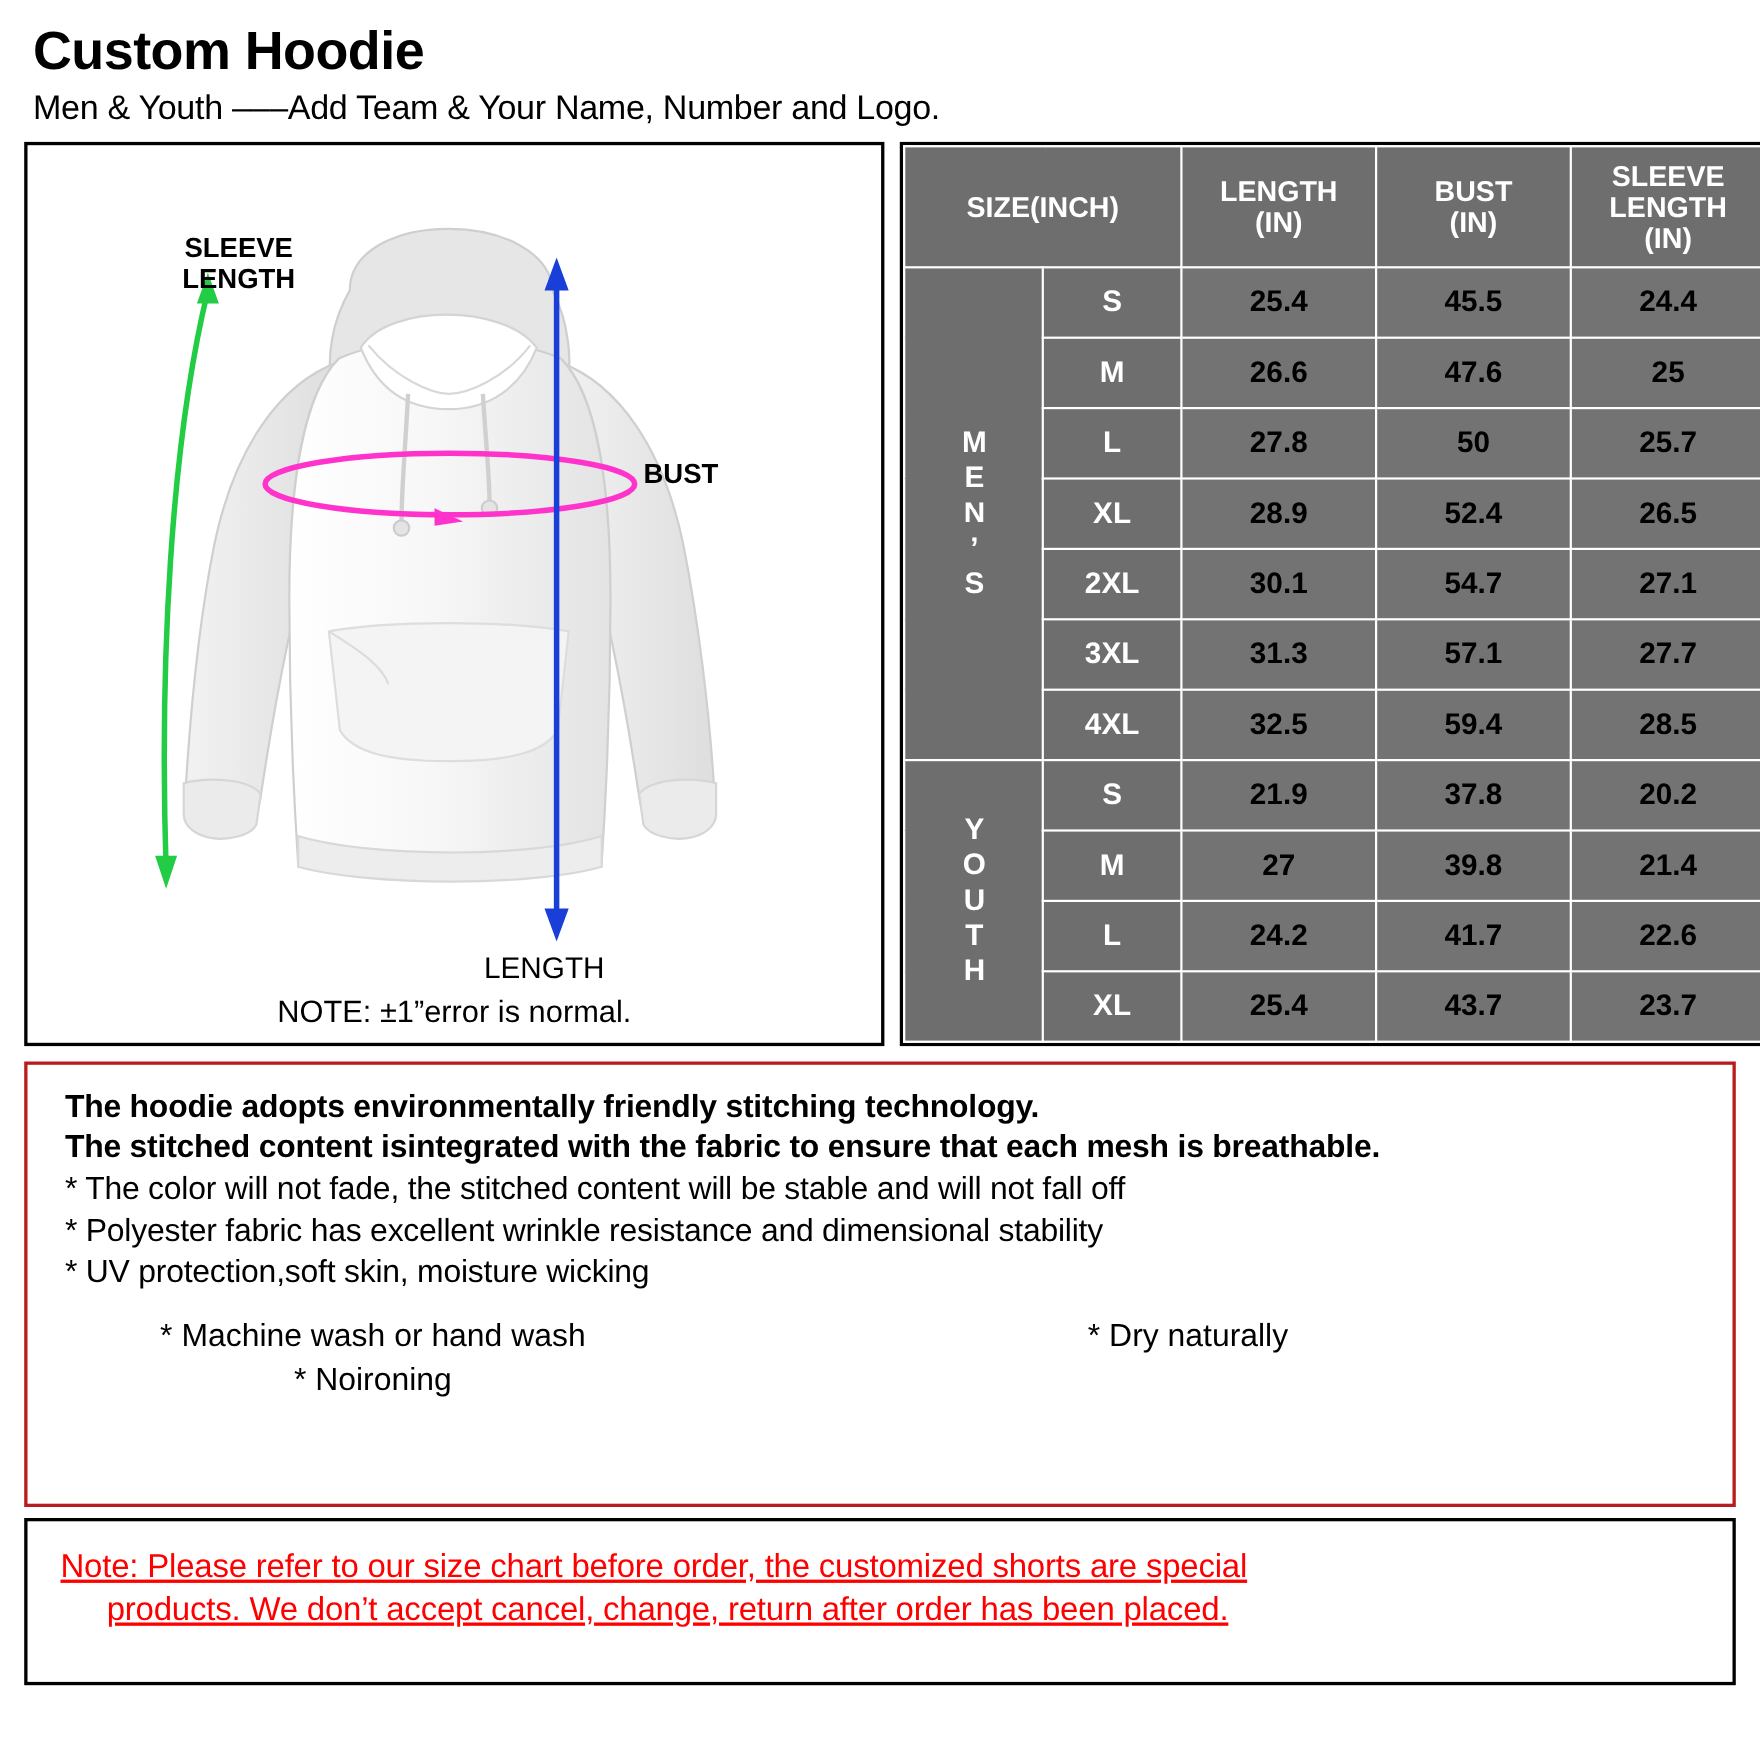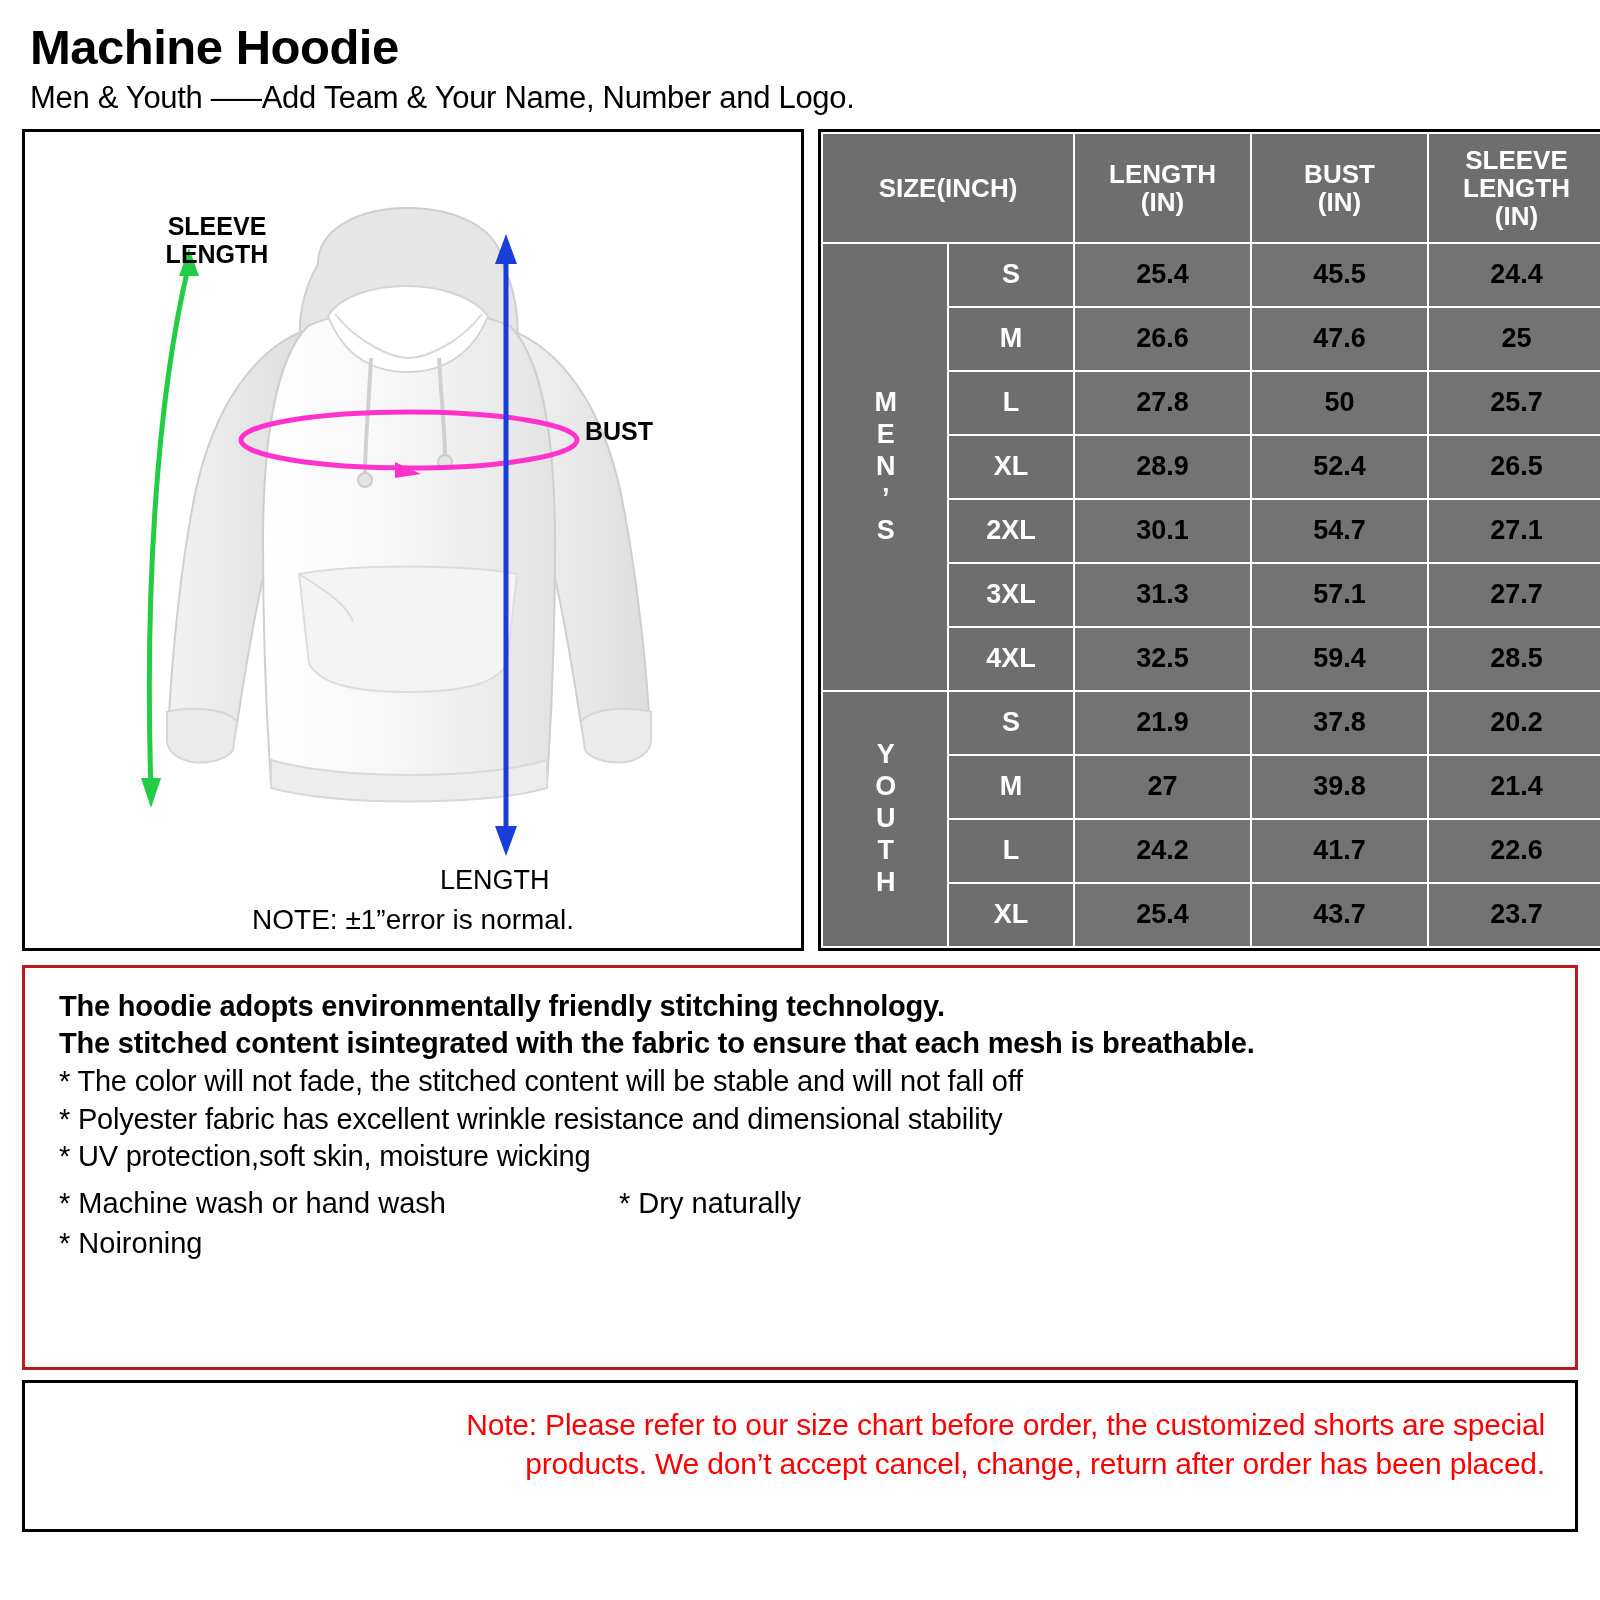"Machine Hoodie" div.title { text: Machine -> Custom }
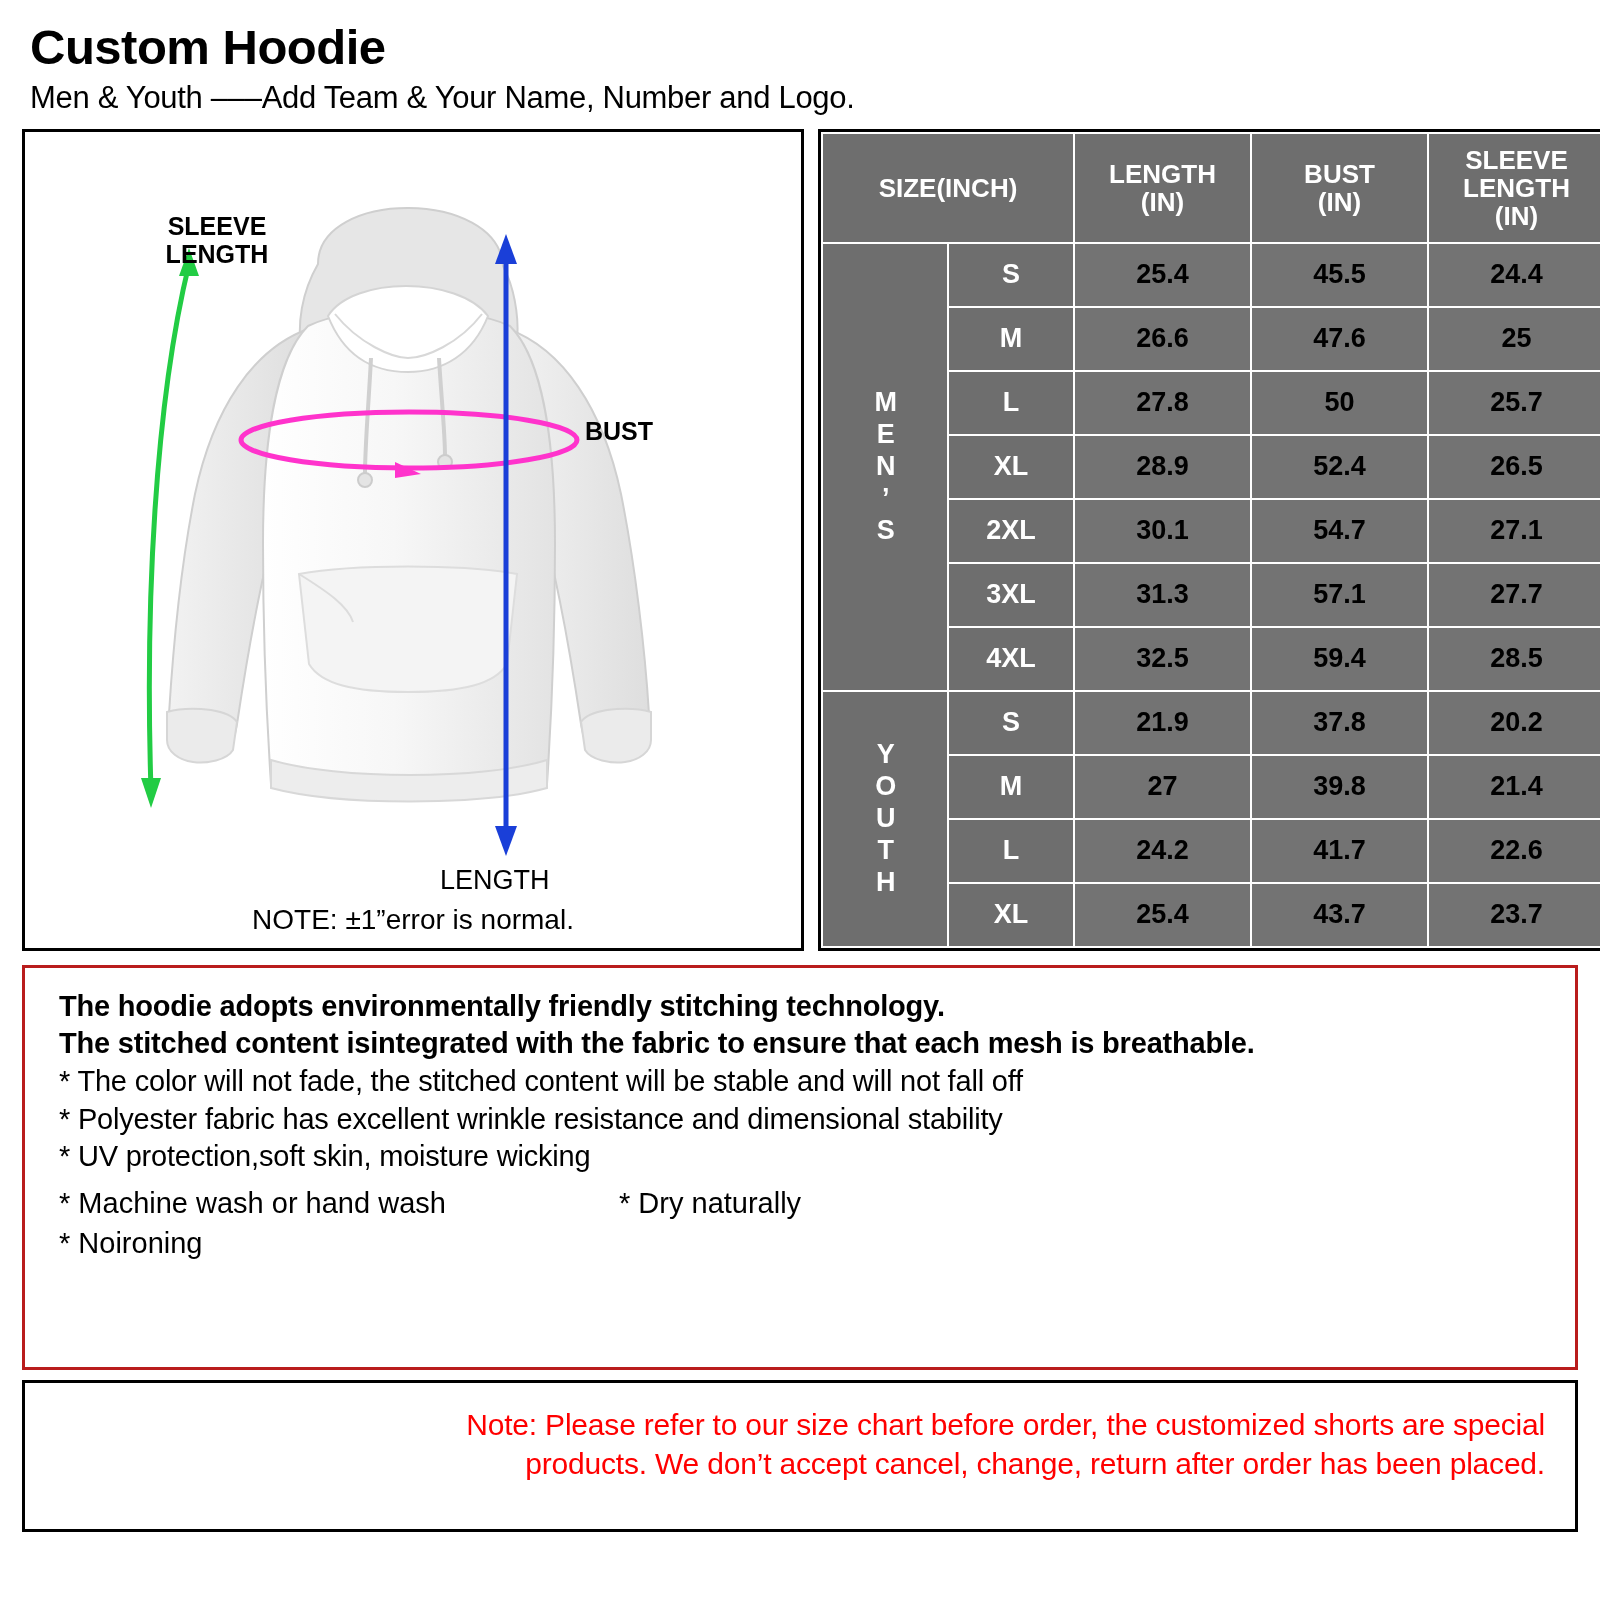"* Machine wash or hand" .care-grid { margin-top: 8px -> 20px; text-align: none -> center }
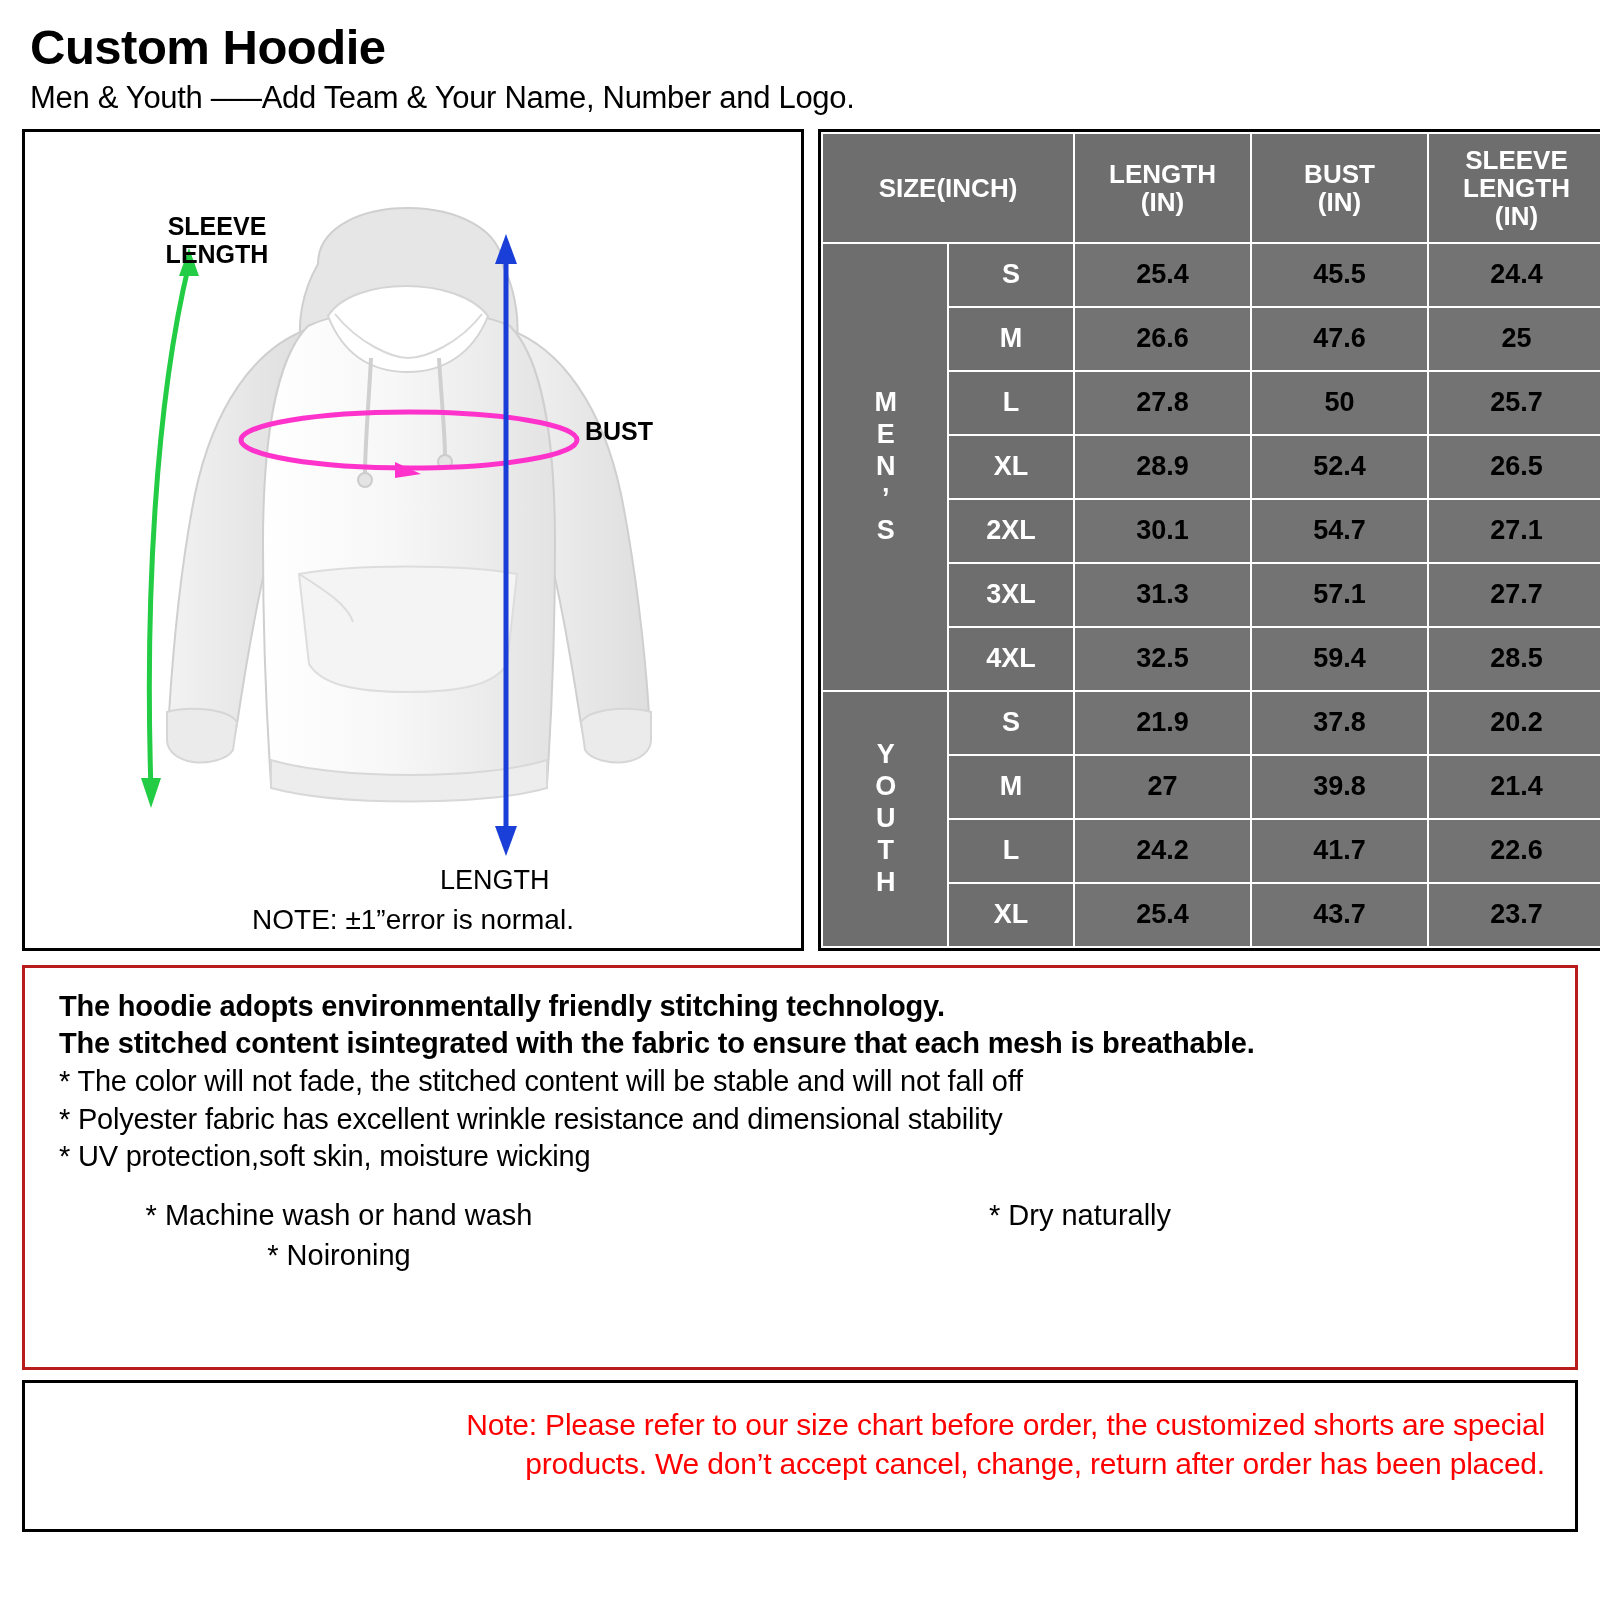"Note: Please refer to our" .warn-text { text-align: right -> left; text-decoration: none -> underline }
